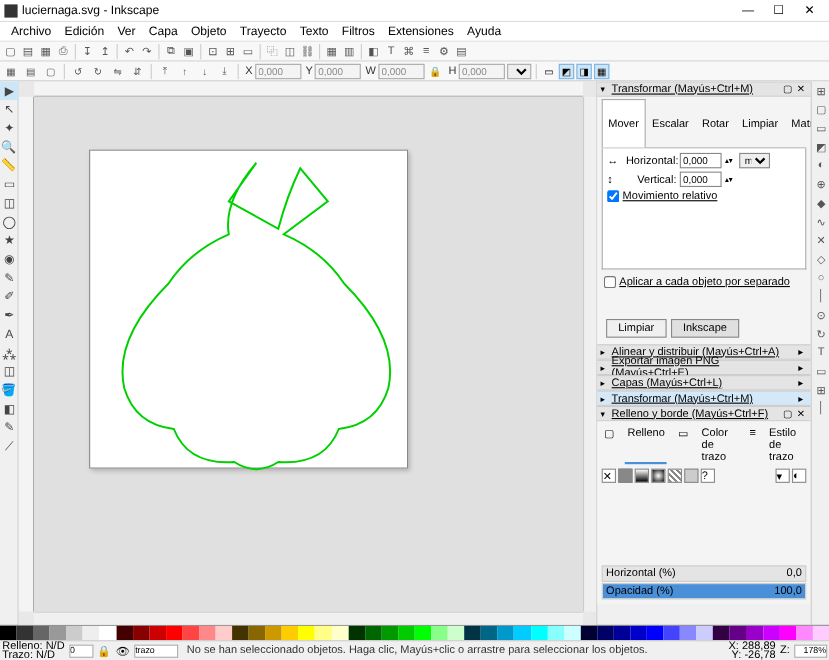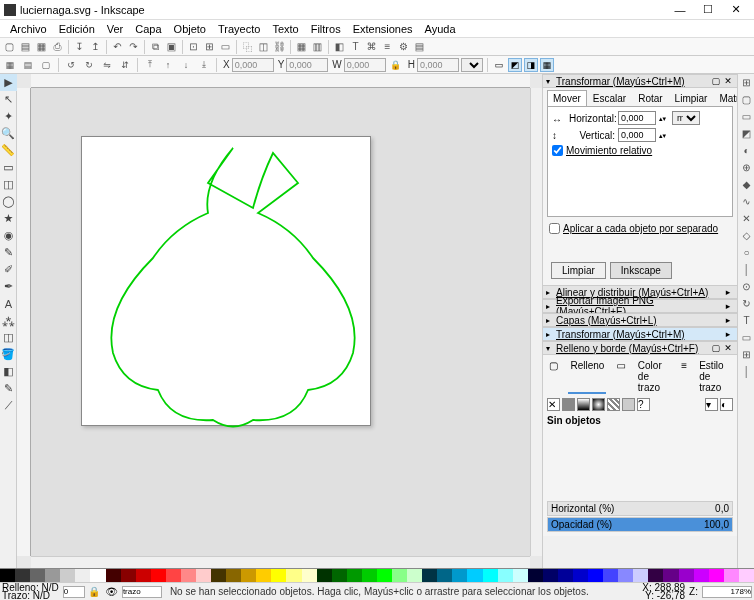"Mover" .tf-tab { padding: 2px 5px -> 16px 5px }
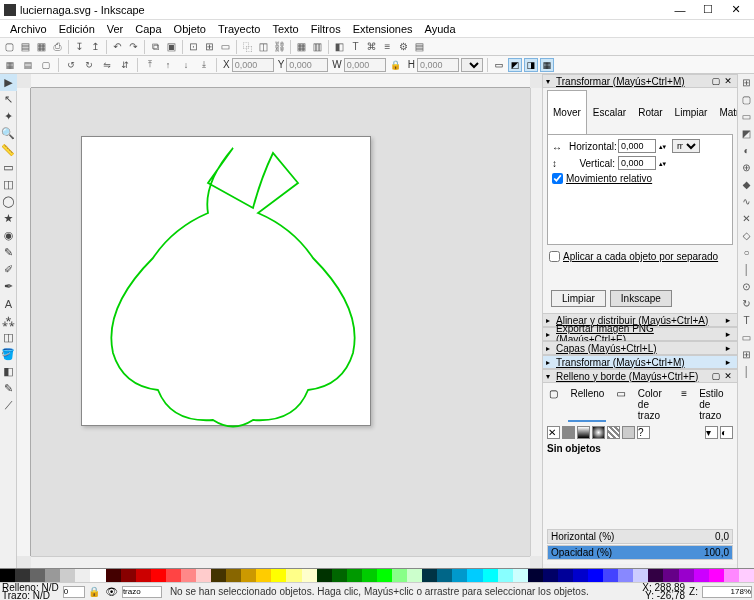"Sin objetos" div.no-obj { html: <div>Sin objetos</div> -> none }
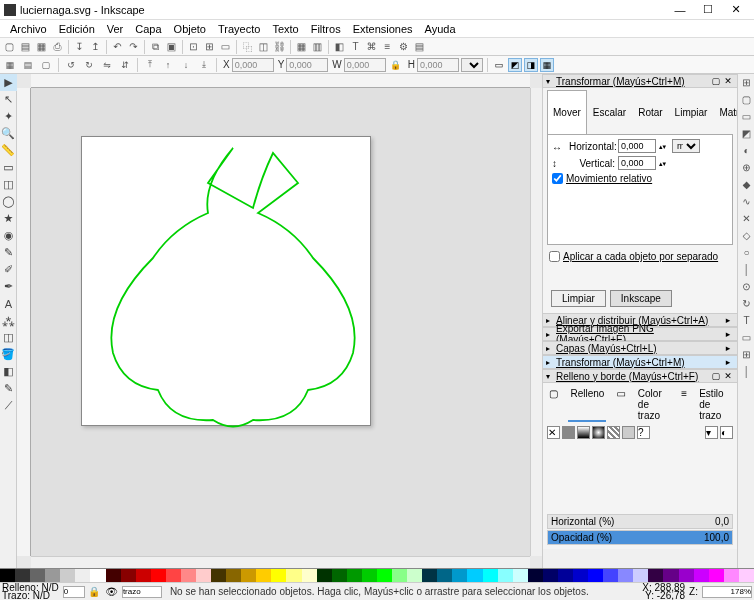"178%" .statusbar .zoom { width: 50px -> 30px }
